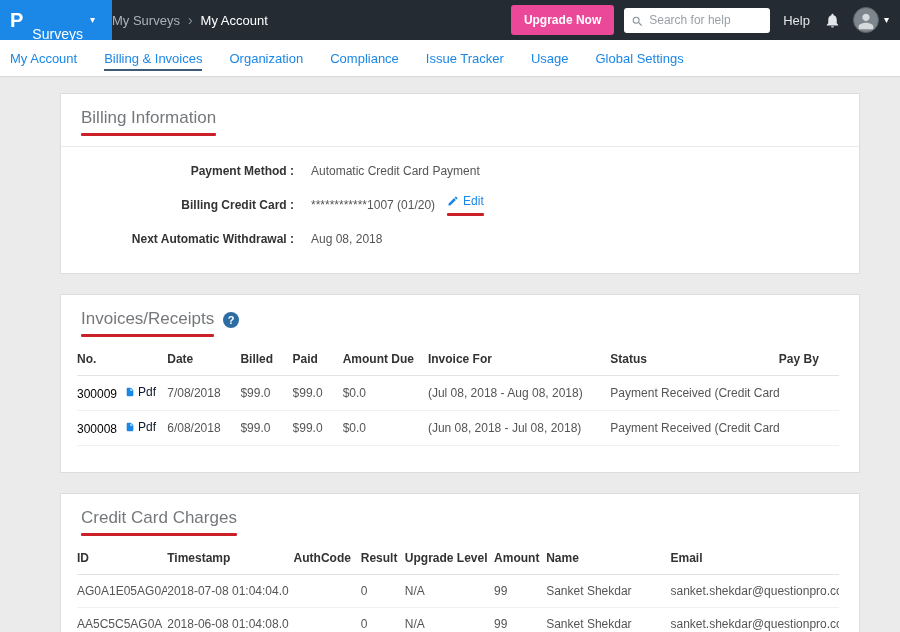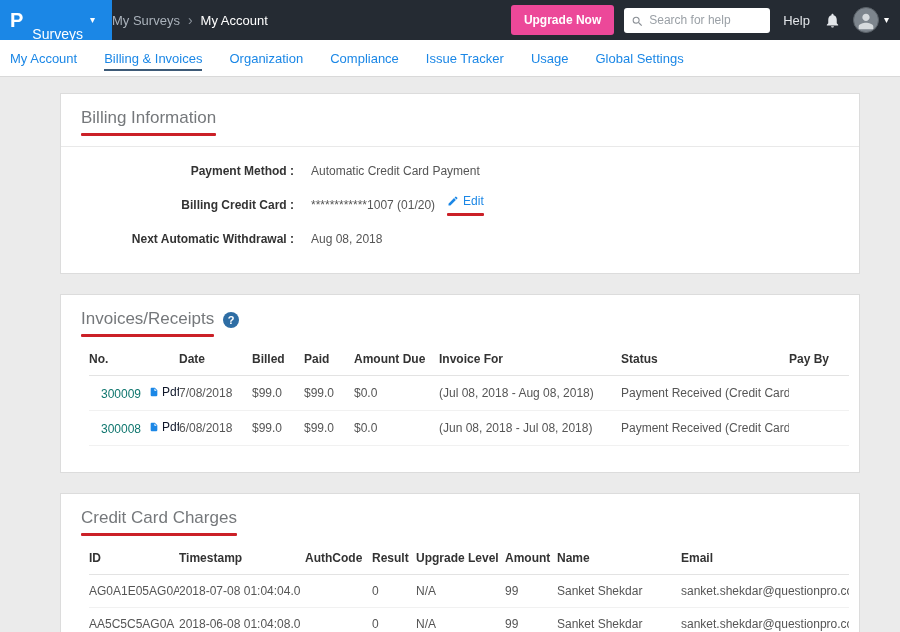"No." .table-wrap { padding: 6px 20px 26px 28px -> 6px 20px 26px 16px }
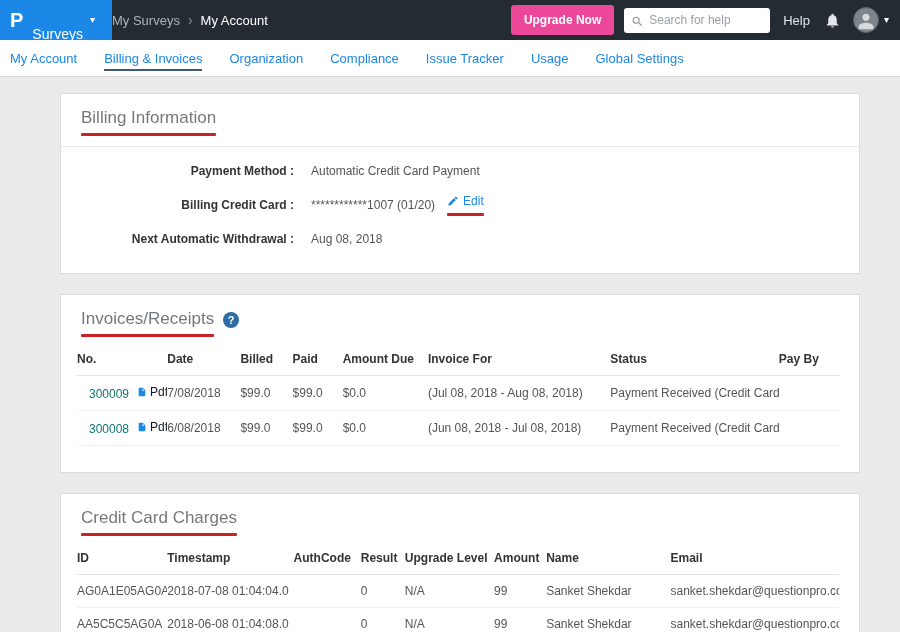"300009" .link { color: #0f766e -> #000000; margin-left: 12px -> none }
